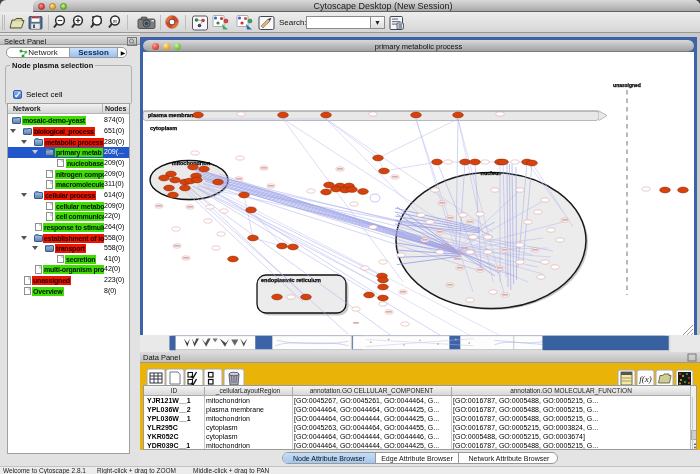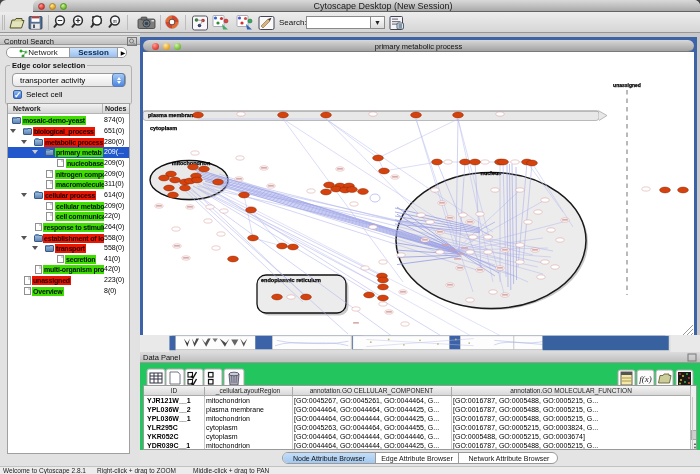"Control Search" span { text: Control Search -> Select Panel }
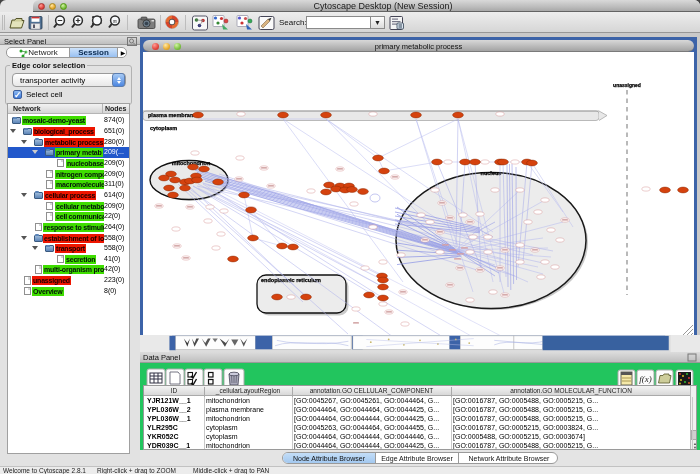"Edge color selection" div.abs { text: Edge color -> Node plasma }
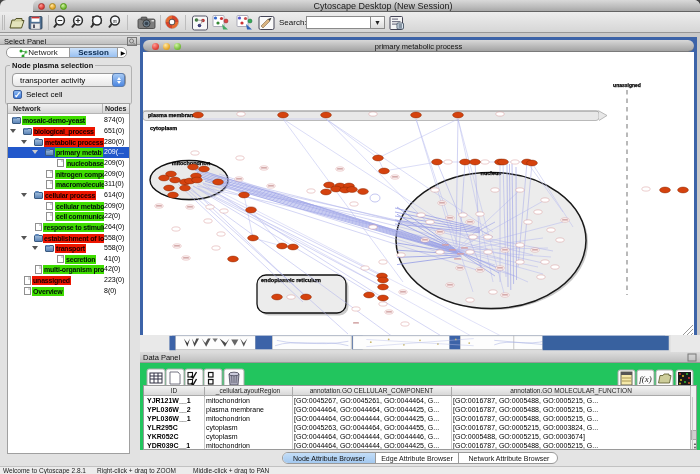"transporter activity" div.abs { html: <div> <span>transporter activity</span> <div></div> </div> -> none }
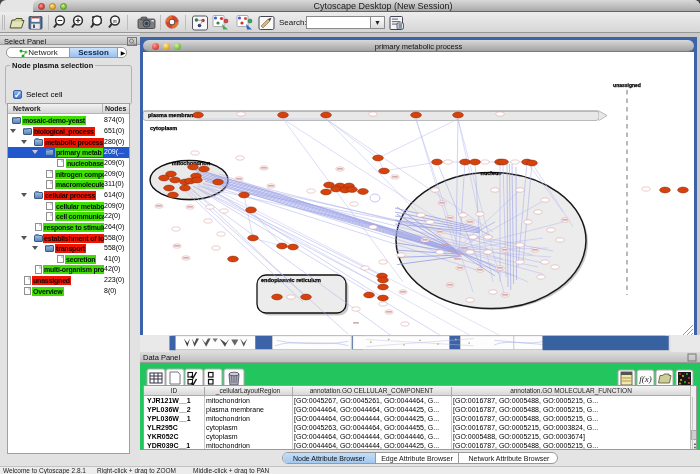"Data Panel" #dpanel { background: #22c55e -> #eab308 }
